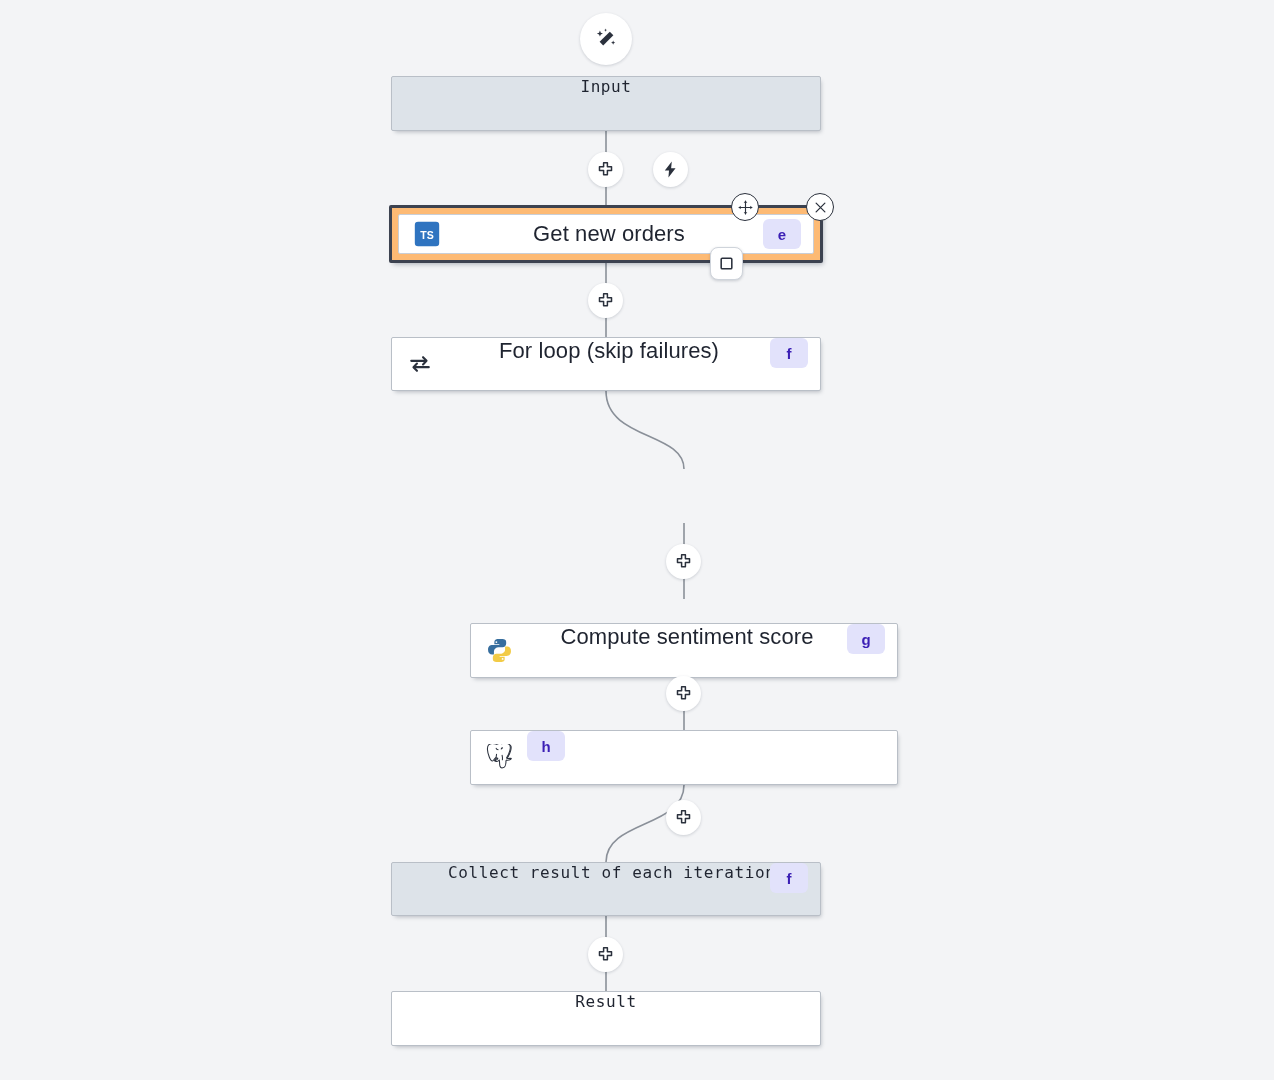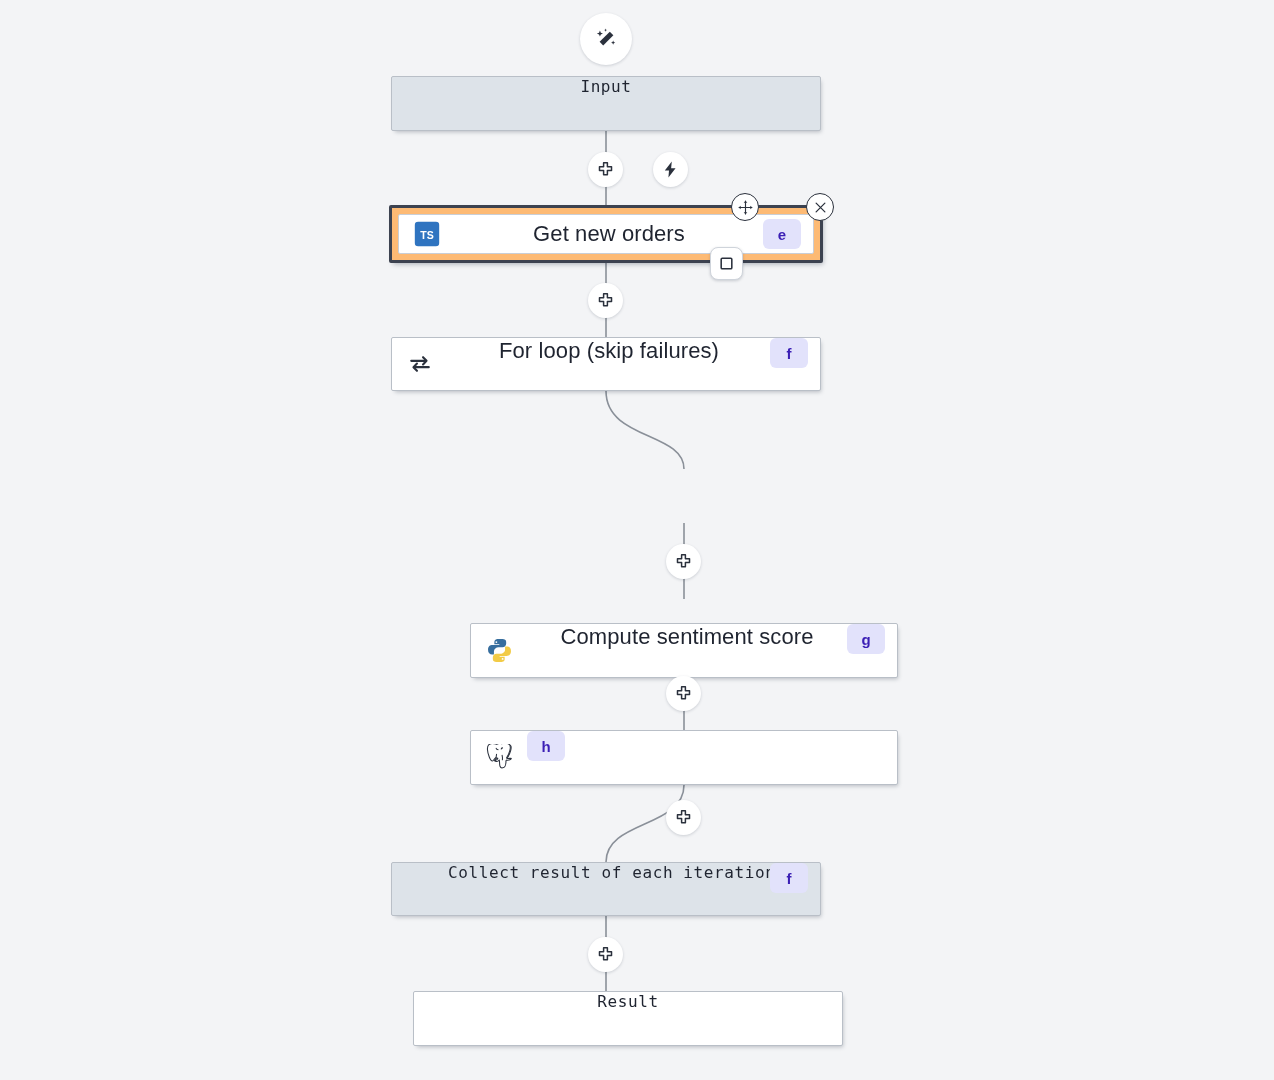"Result" div.node { left: 413px -> 391px }
